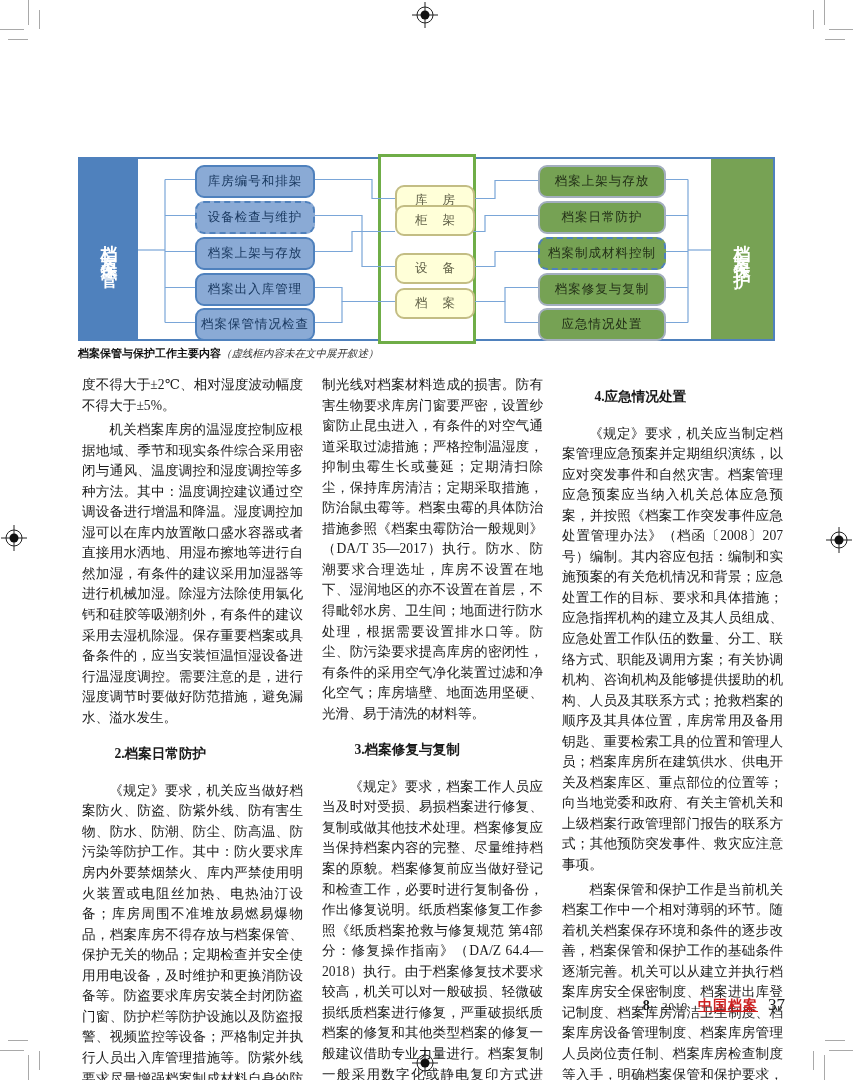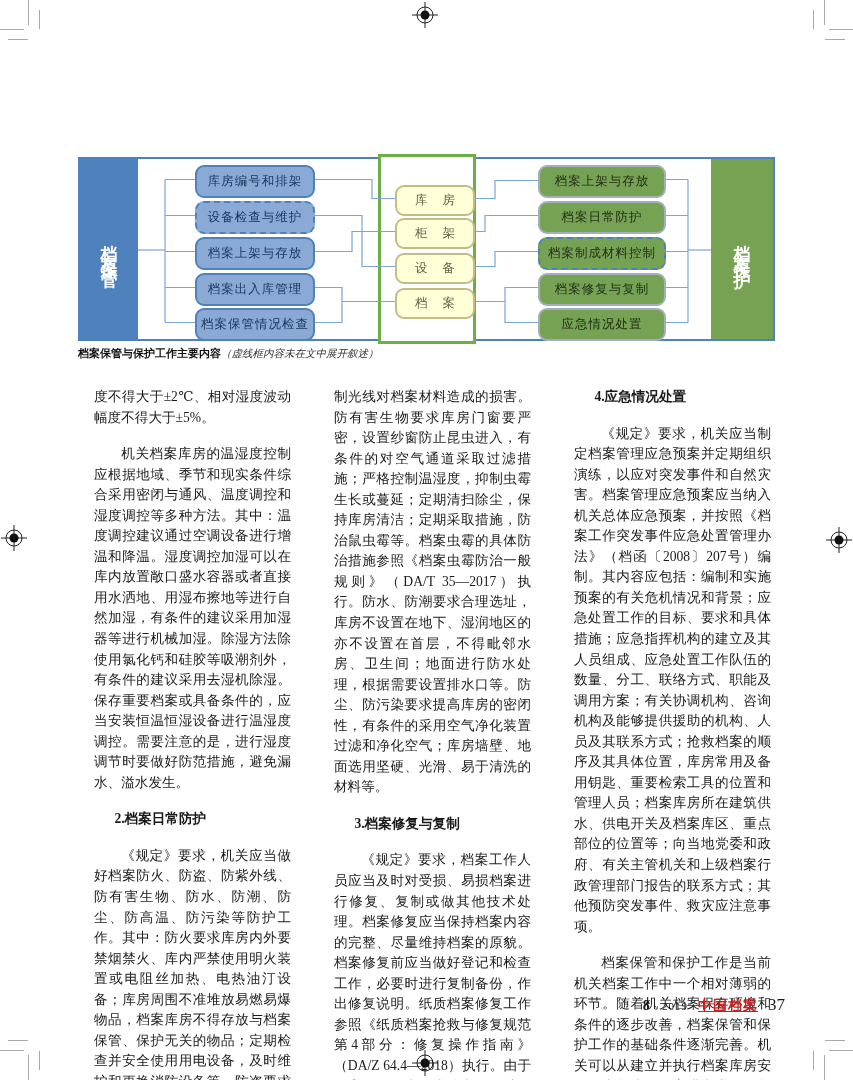"柜 架" div.dbox { top: 61px -> 48px }
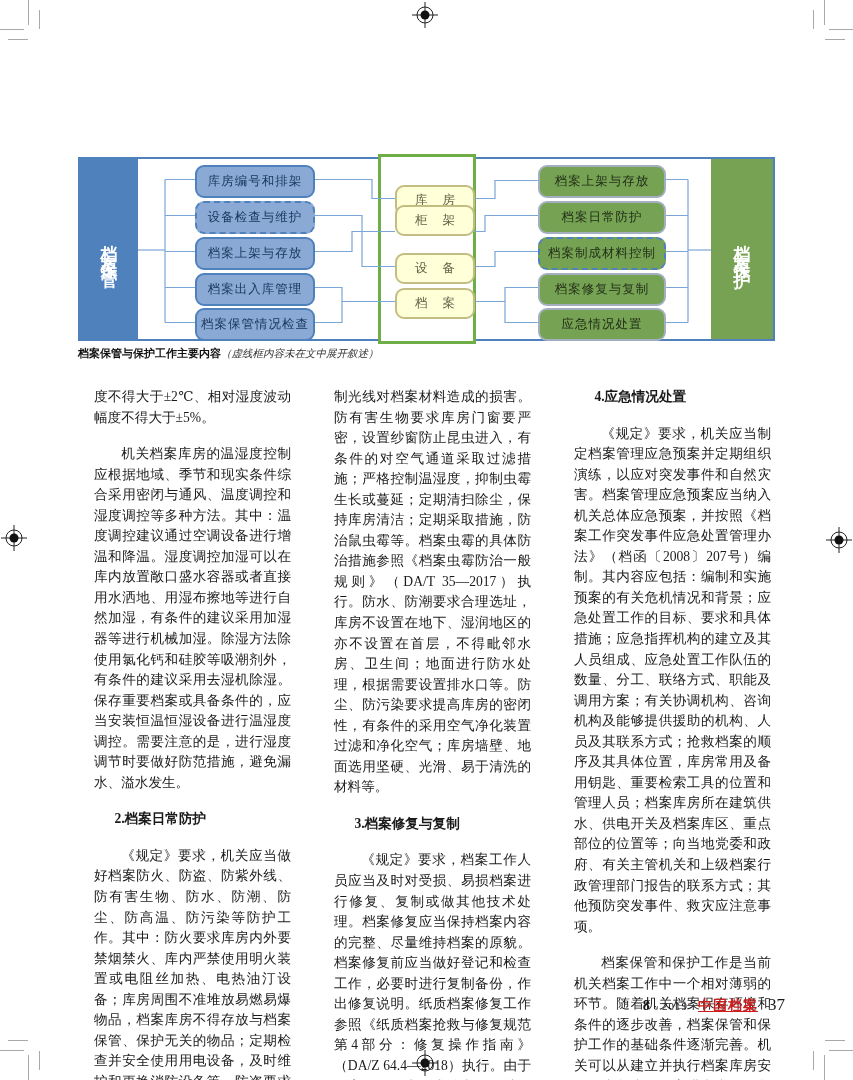"度不得大于±2℃、相对湿度波动幅度不得大于±5%。" .col p { margin: 16px -> 4px }
